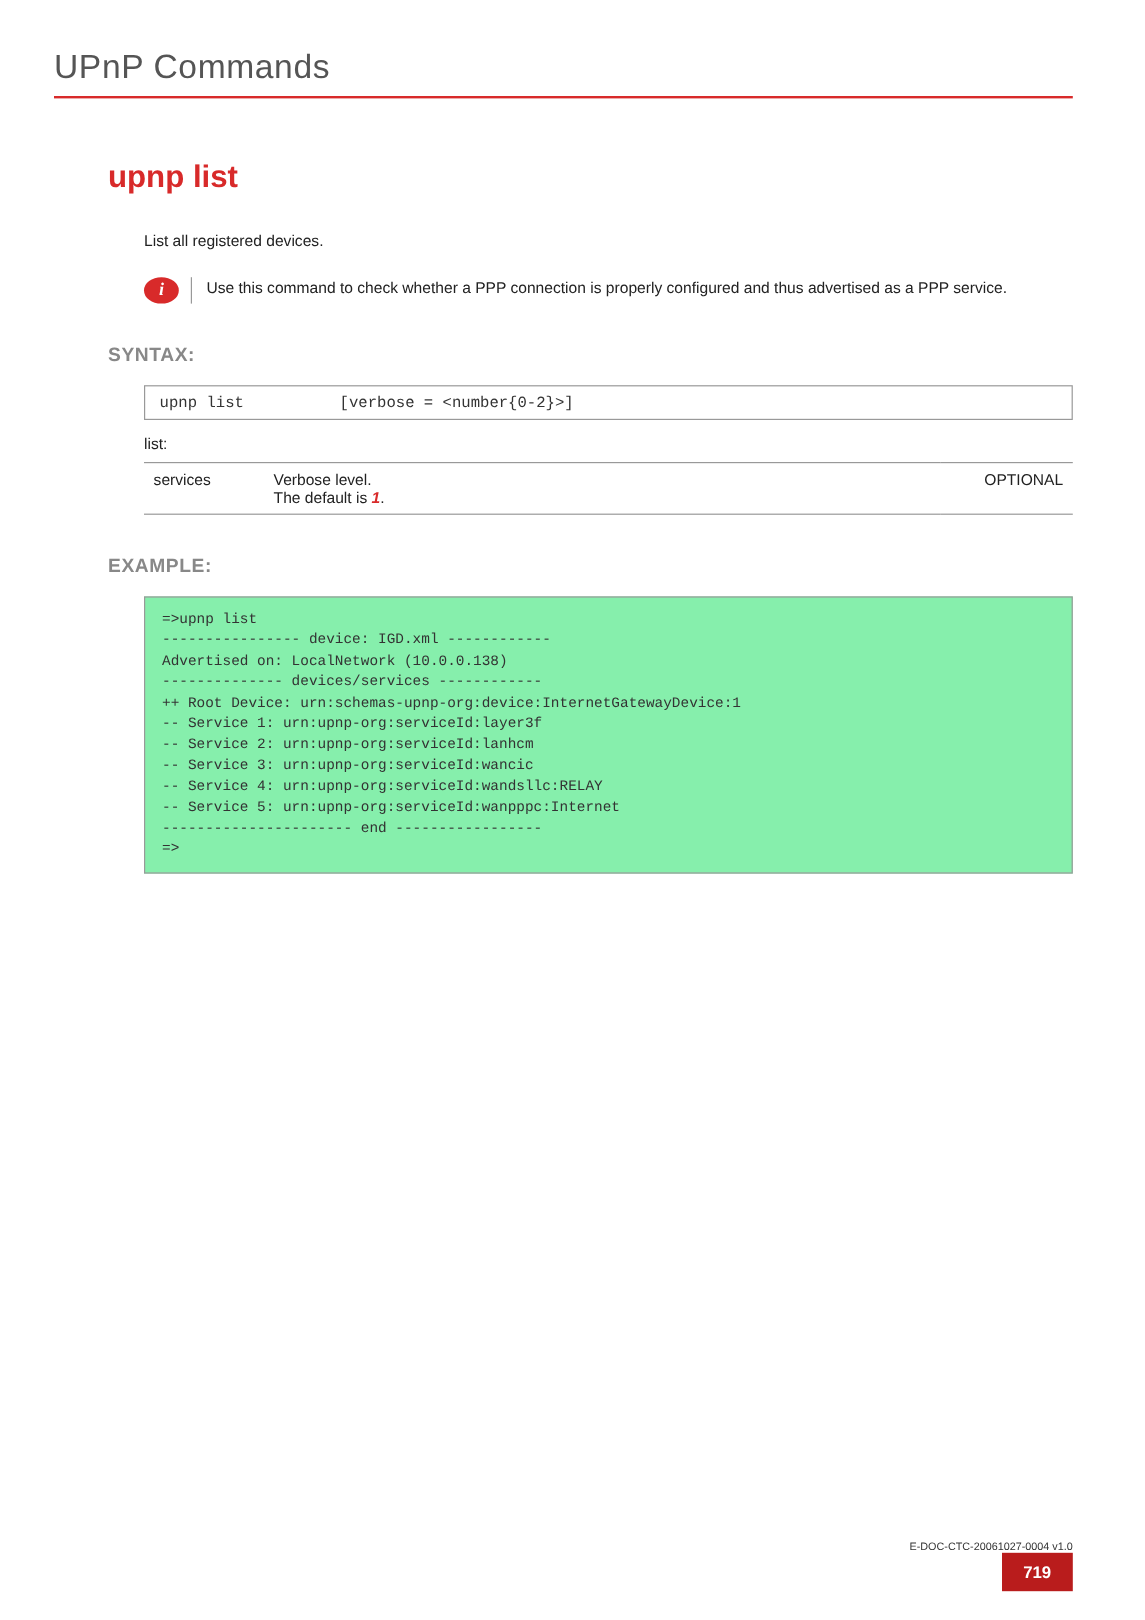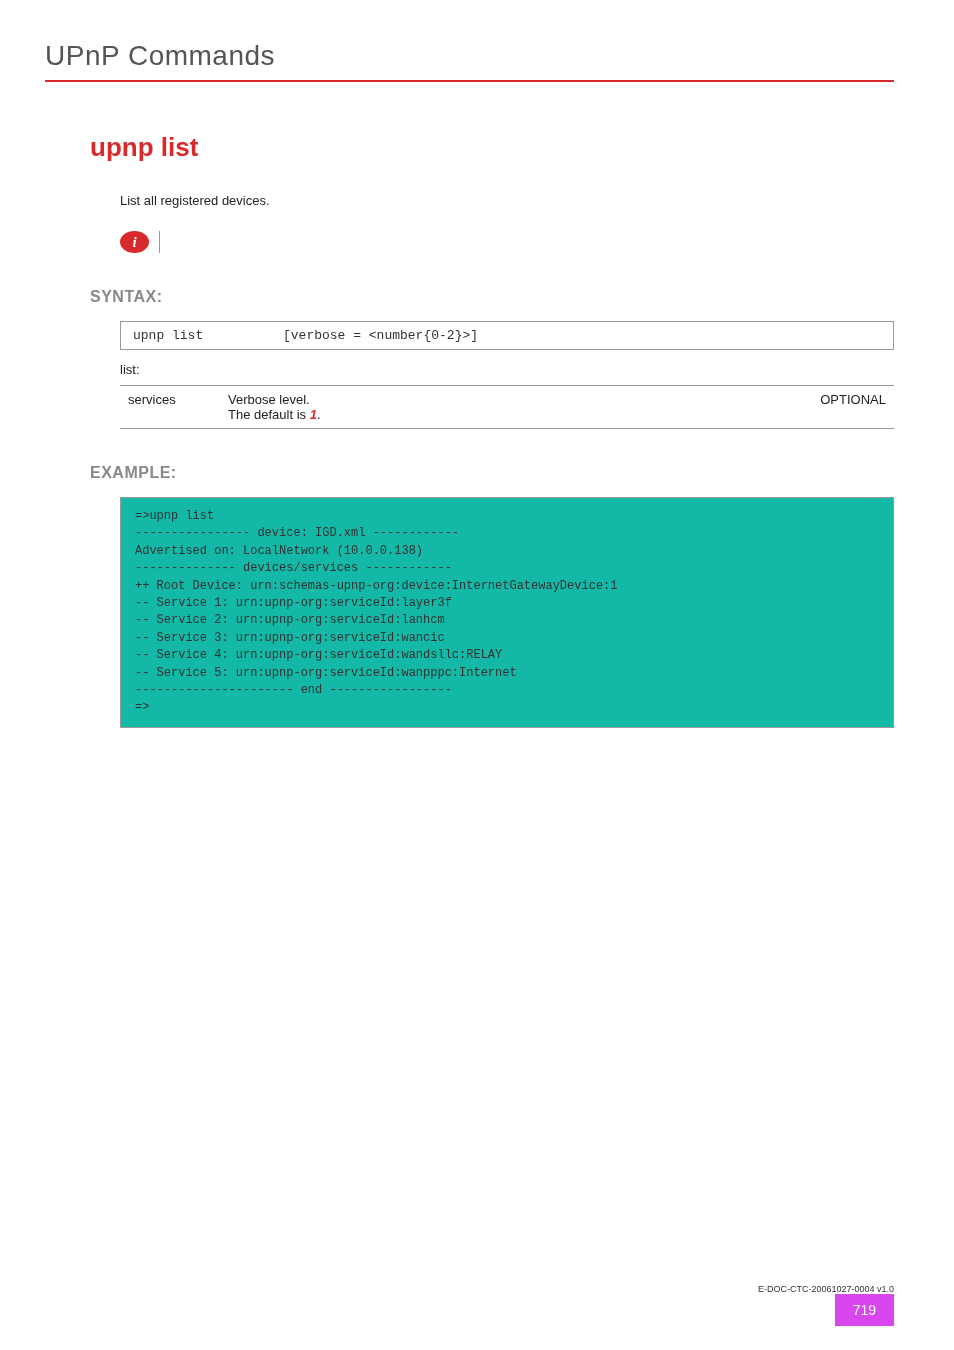"Use this command to check" div.info-text { html: none -> <div>Use this command to check whether a PPP connection is properly configured and thus advertised as a PPP service.</div> }
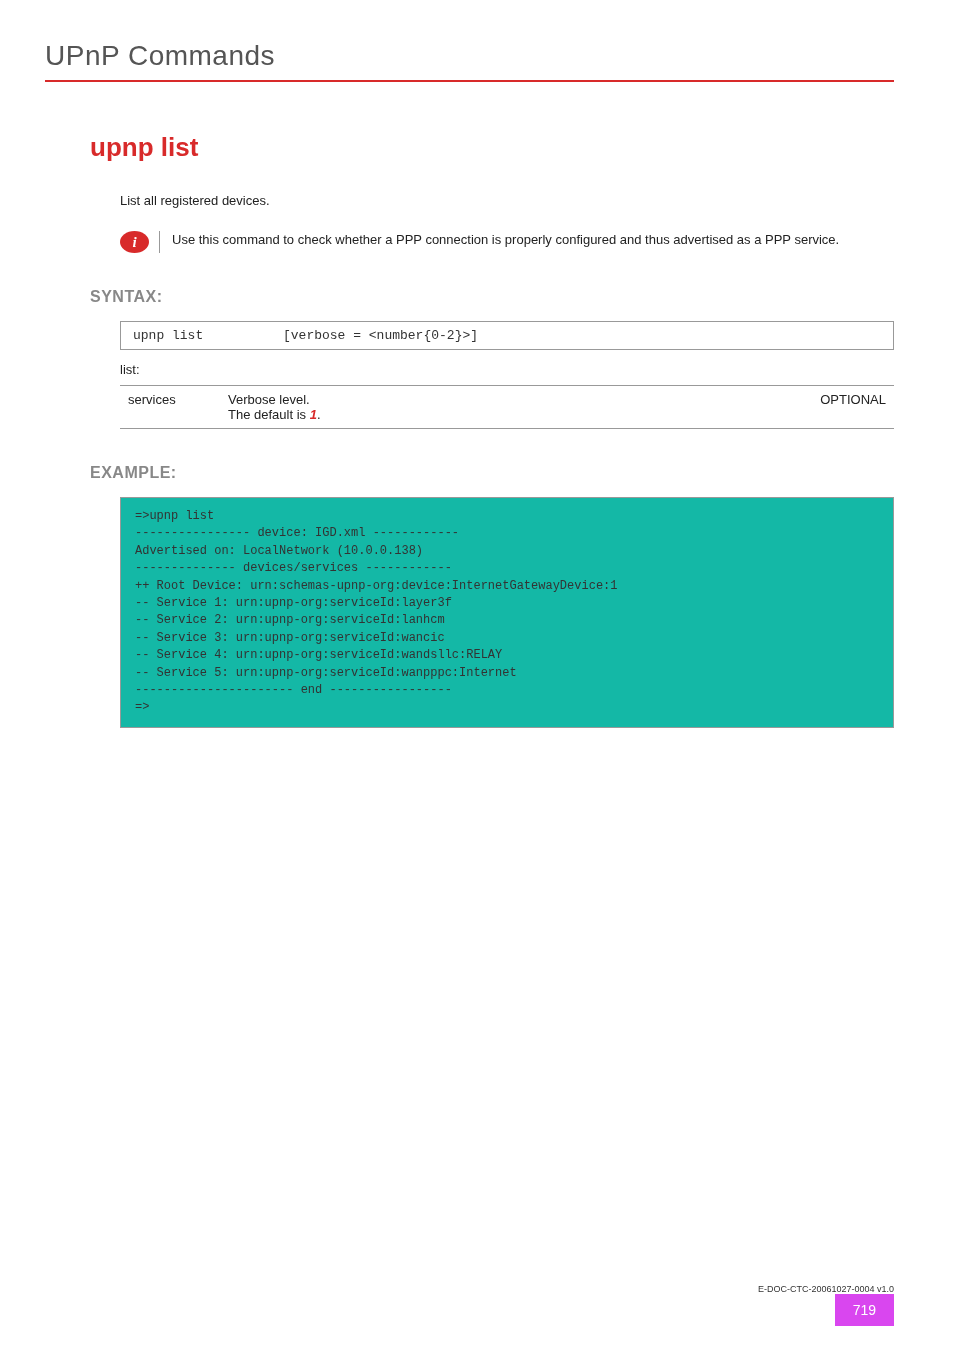"=>upnp list" .example-box { background: #14b8a6 -> #86efac }
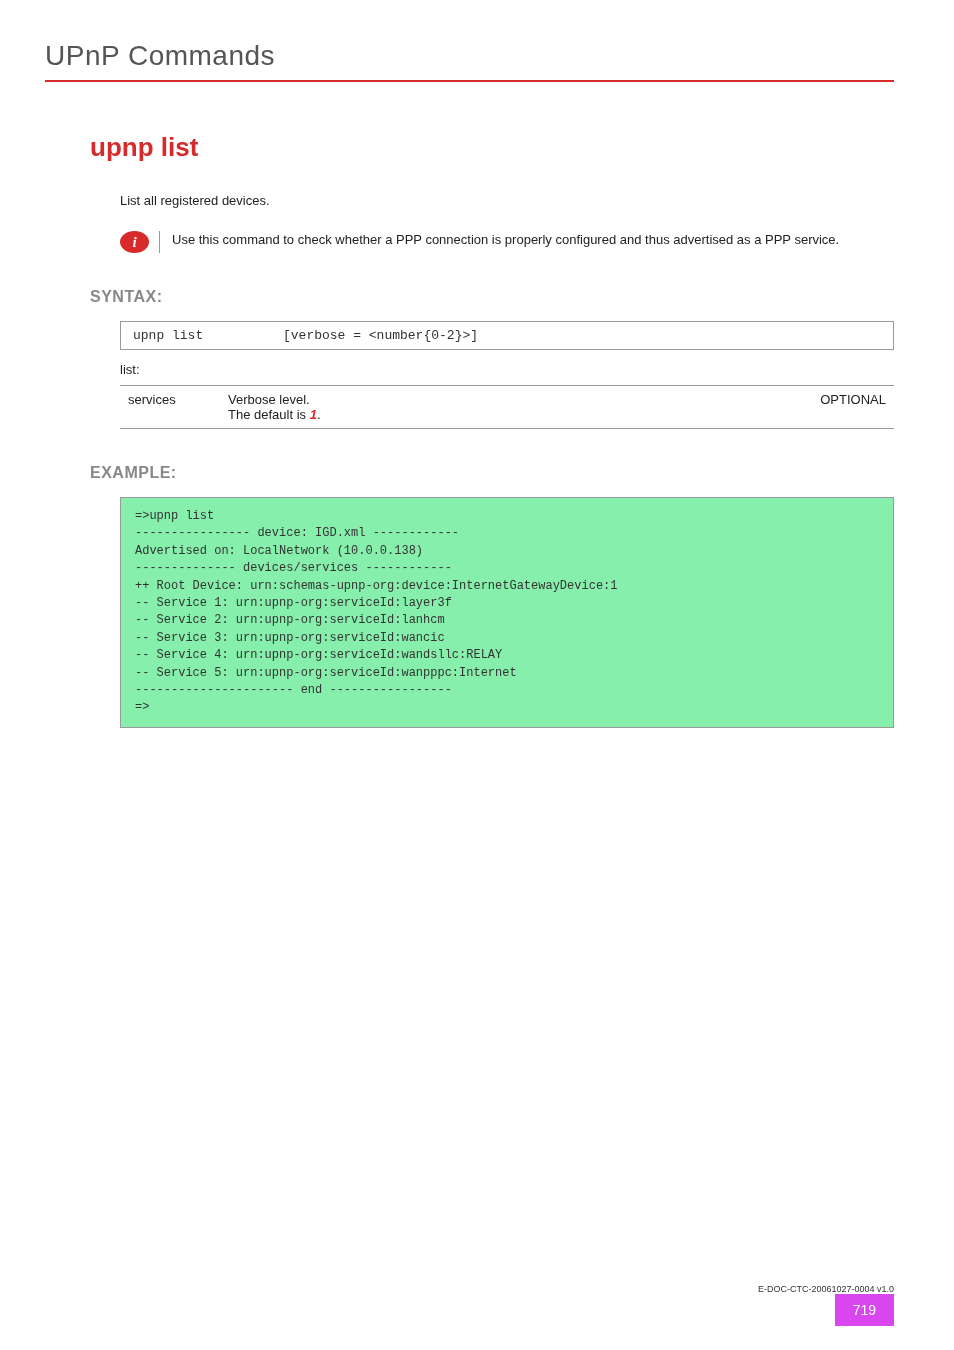"719" .page-number { background: #d946ef -> #b91c1c; font-weight: normal -> bold }
